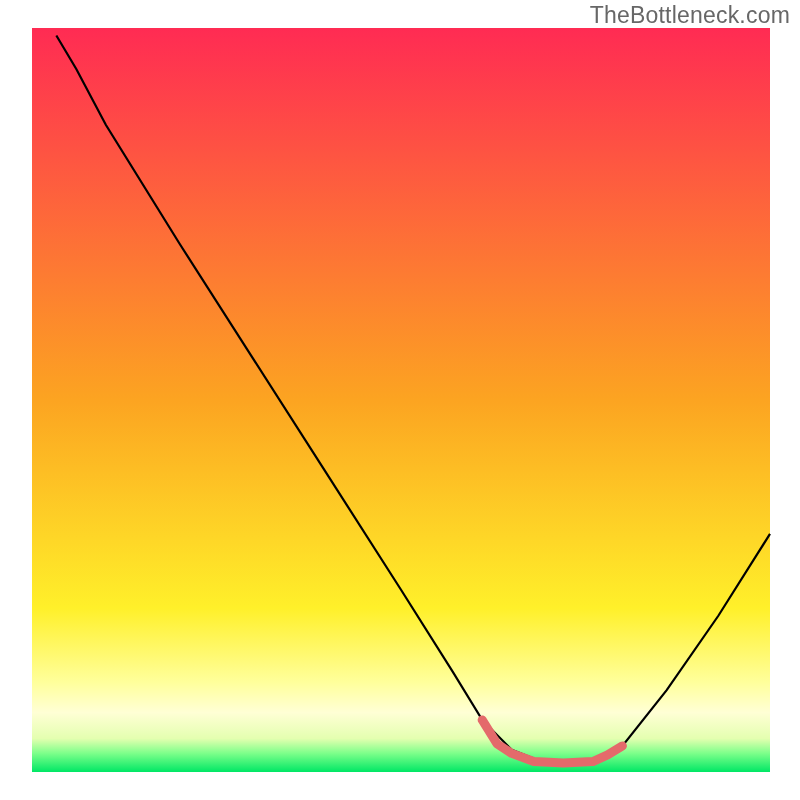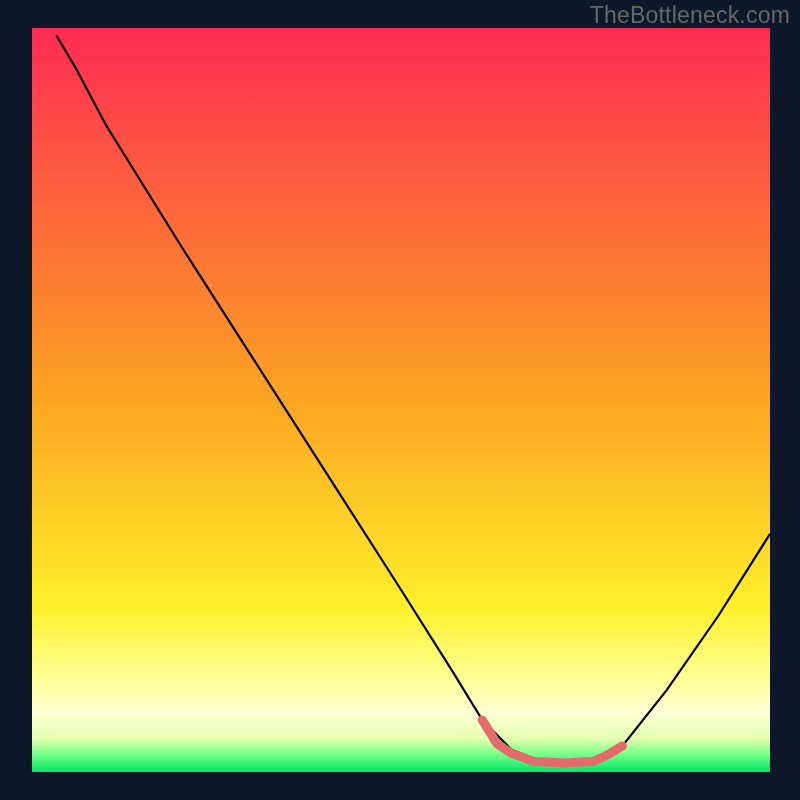"TheBottleneck.com" .frame { background: #0f172a -> #ffffff }
